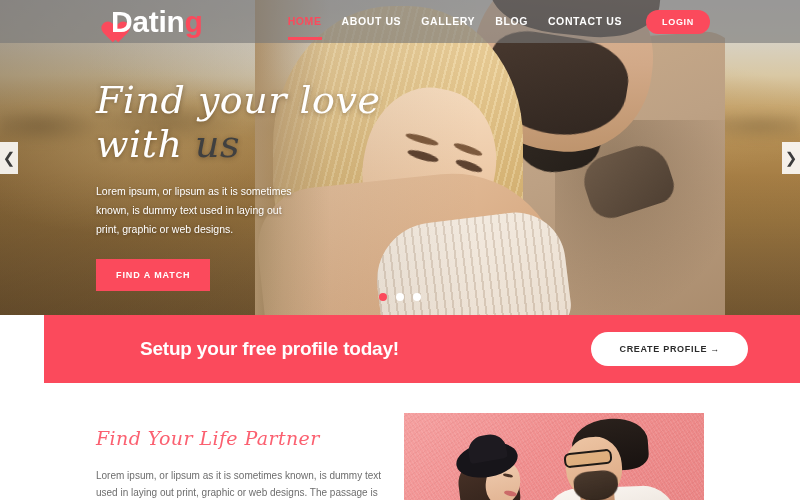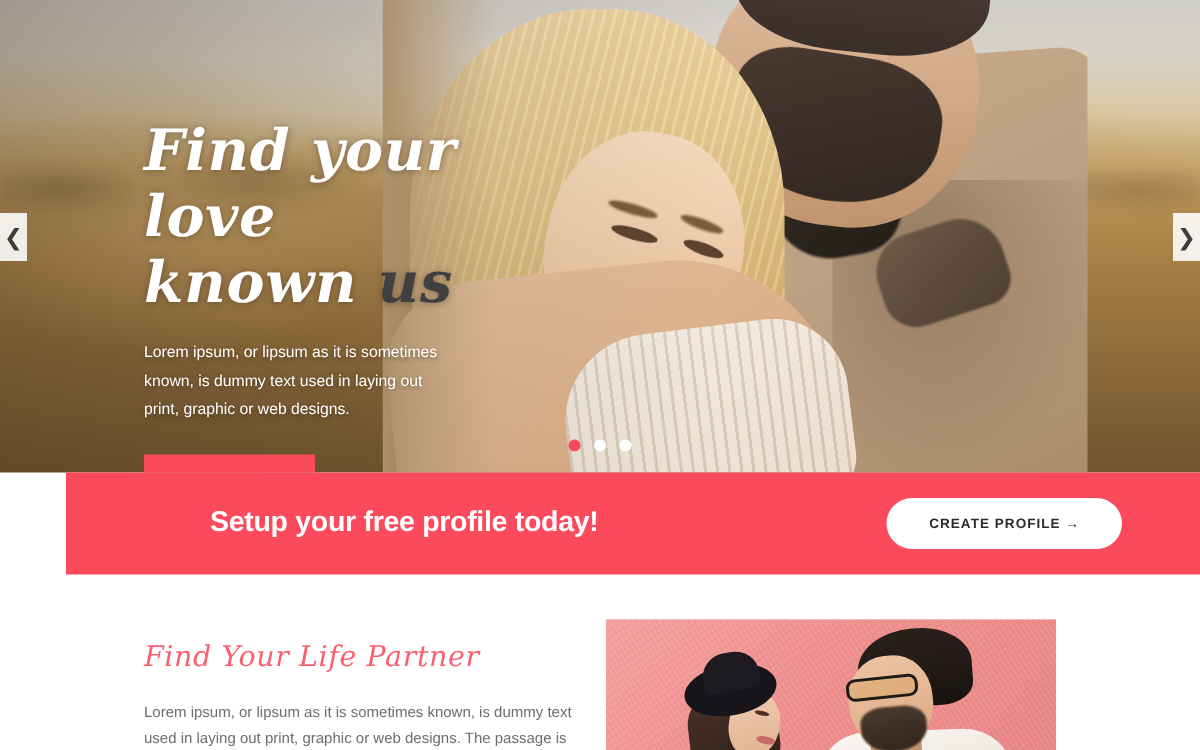"Dating" div.header { html: none -> <div> <div> <span></span> <span><span>Datin</span><span>g</span></span> </div> <div> <span>HOME</span> <span>ABOUT US</span> <span>GALLERY</span> <span>BLOG</span> <span>CONTACT US</span> <button>LOGIN</button> </div> </div> }
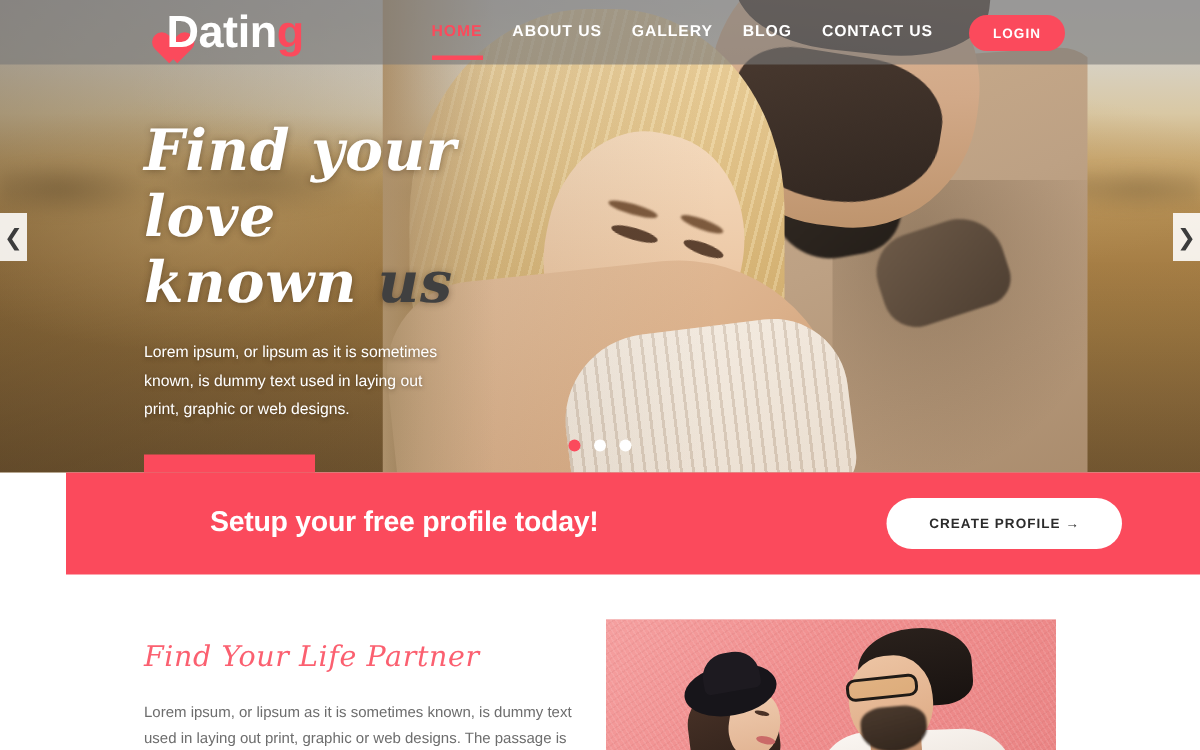"Find your love" .hero-title { font-weight: 700 -> 400 }
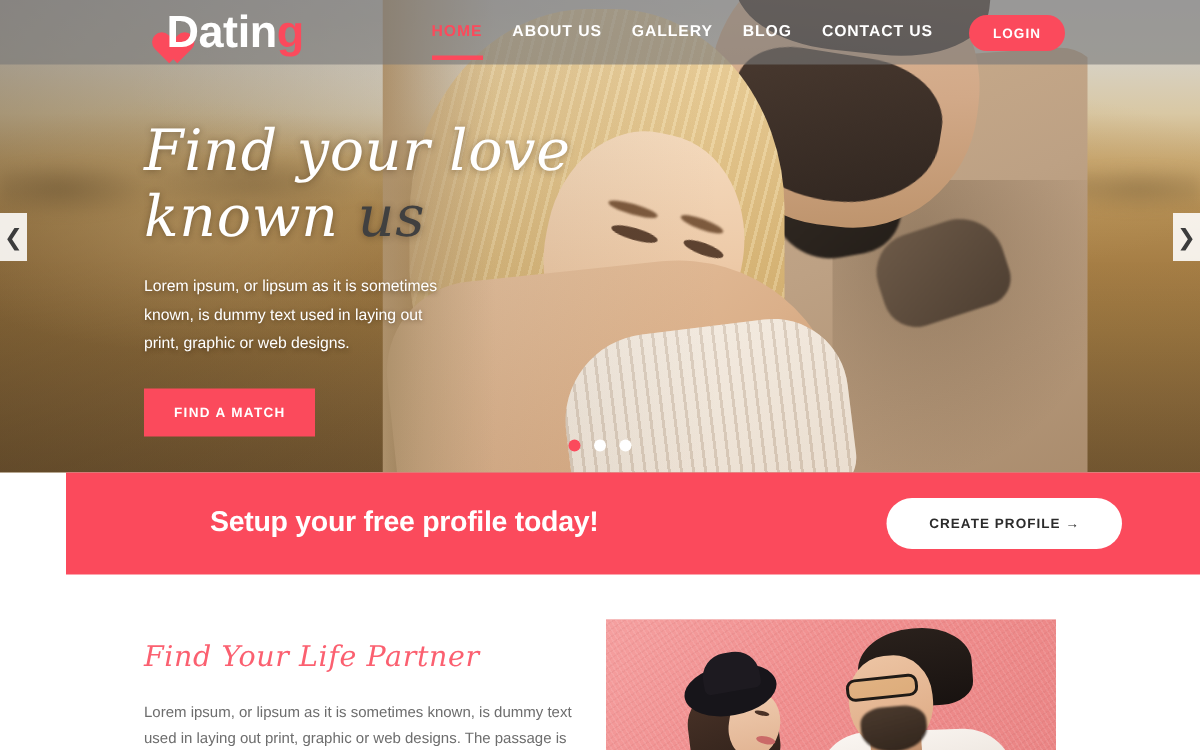"known" span { text: known -> with }
